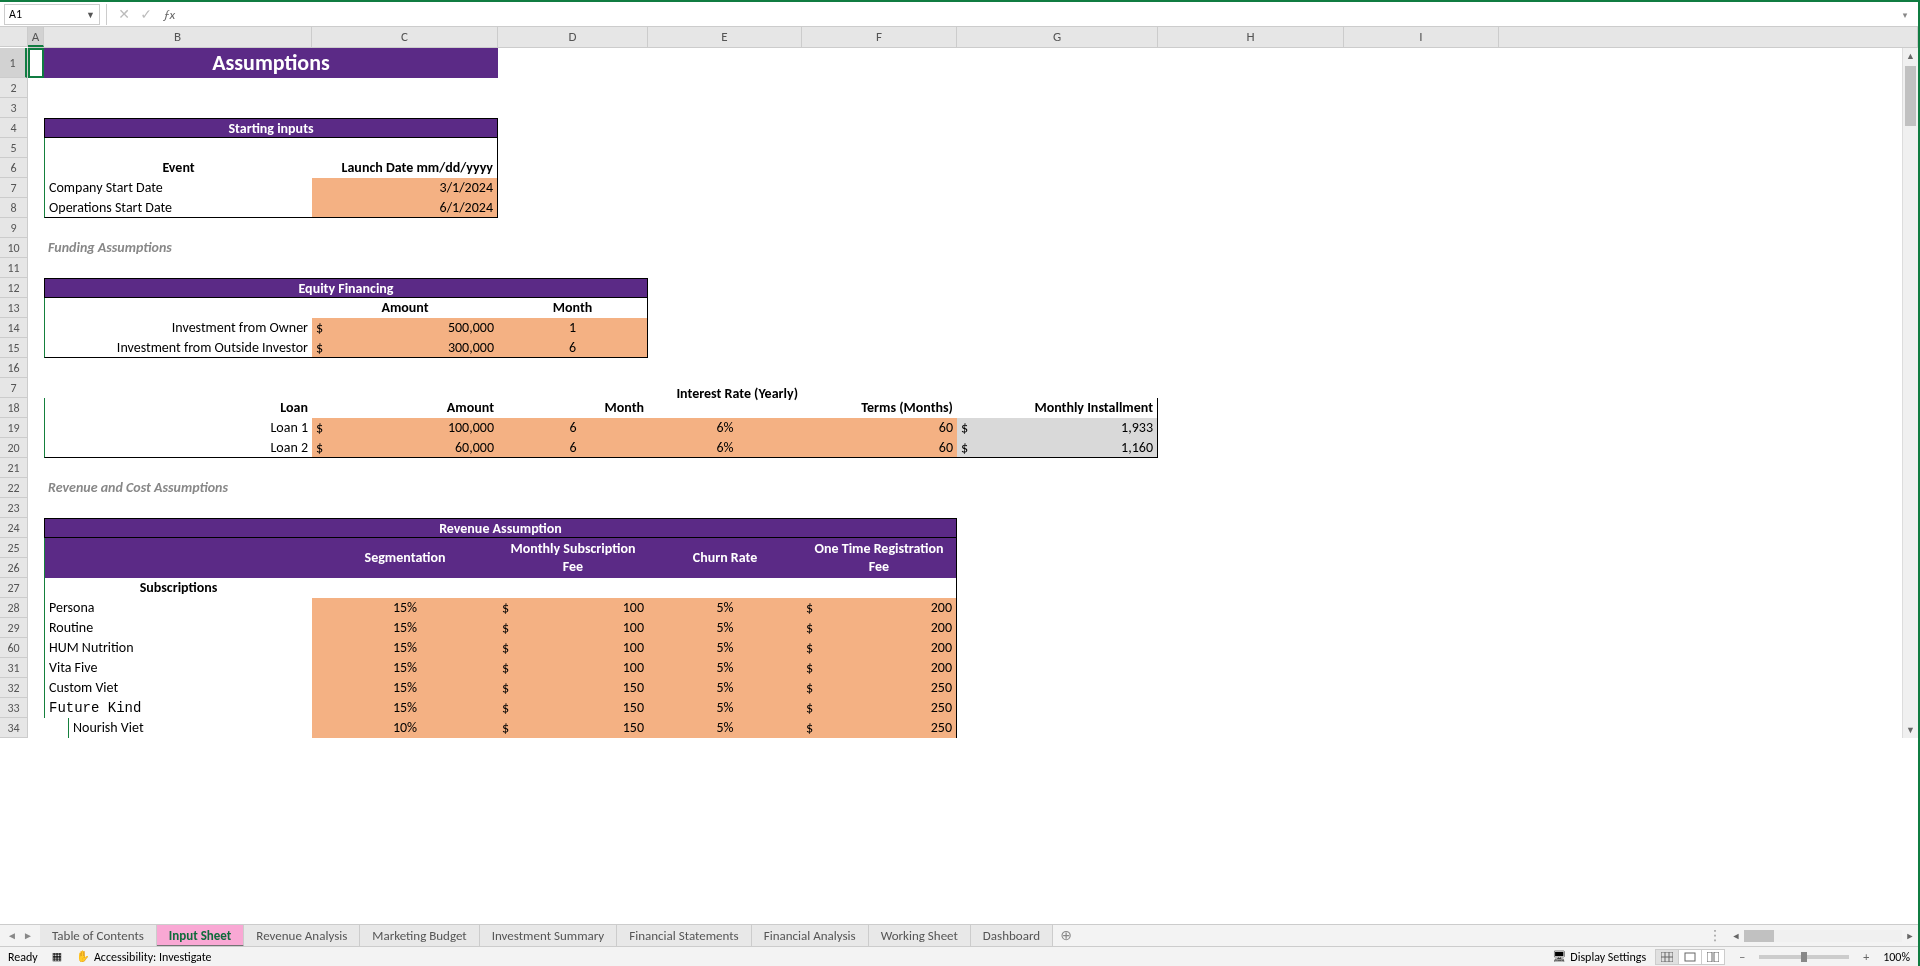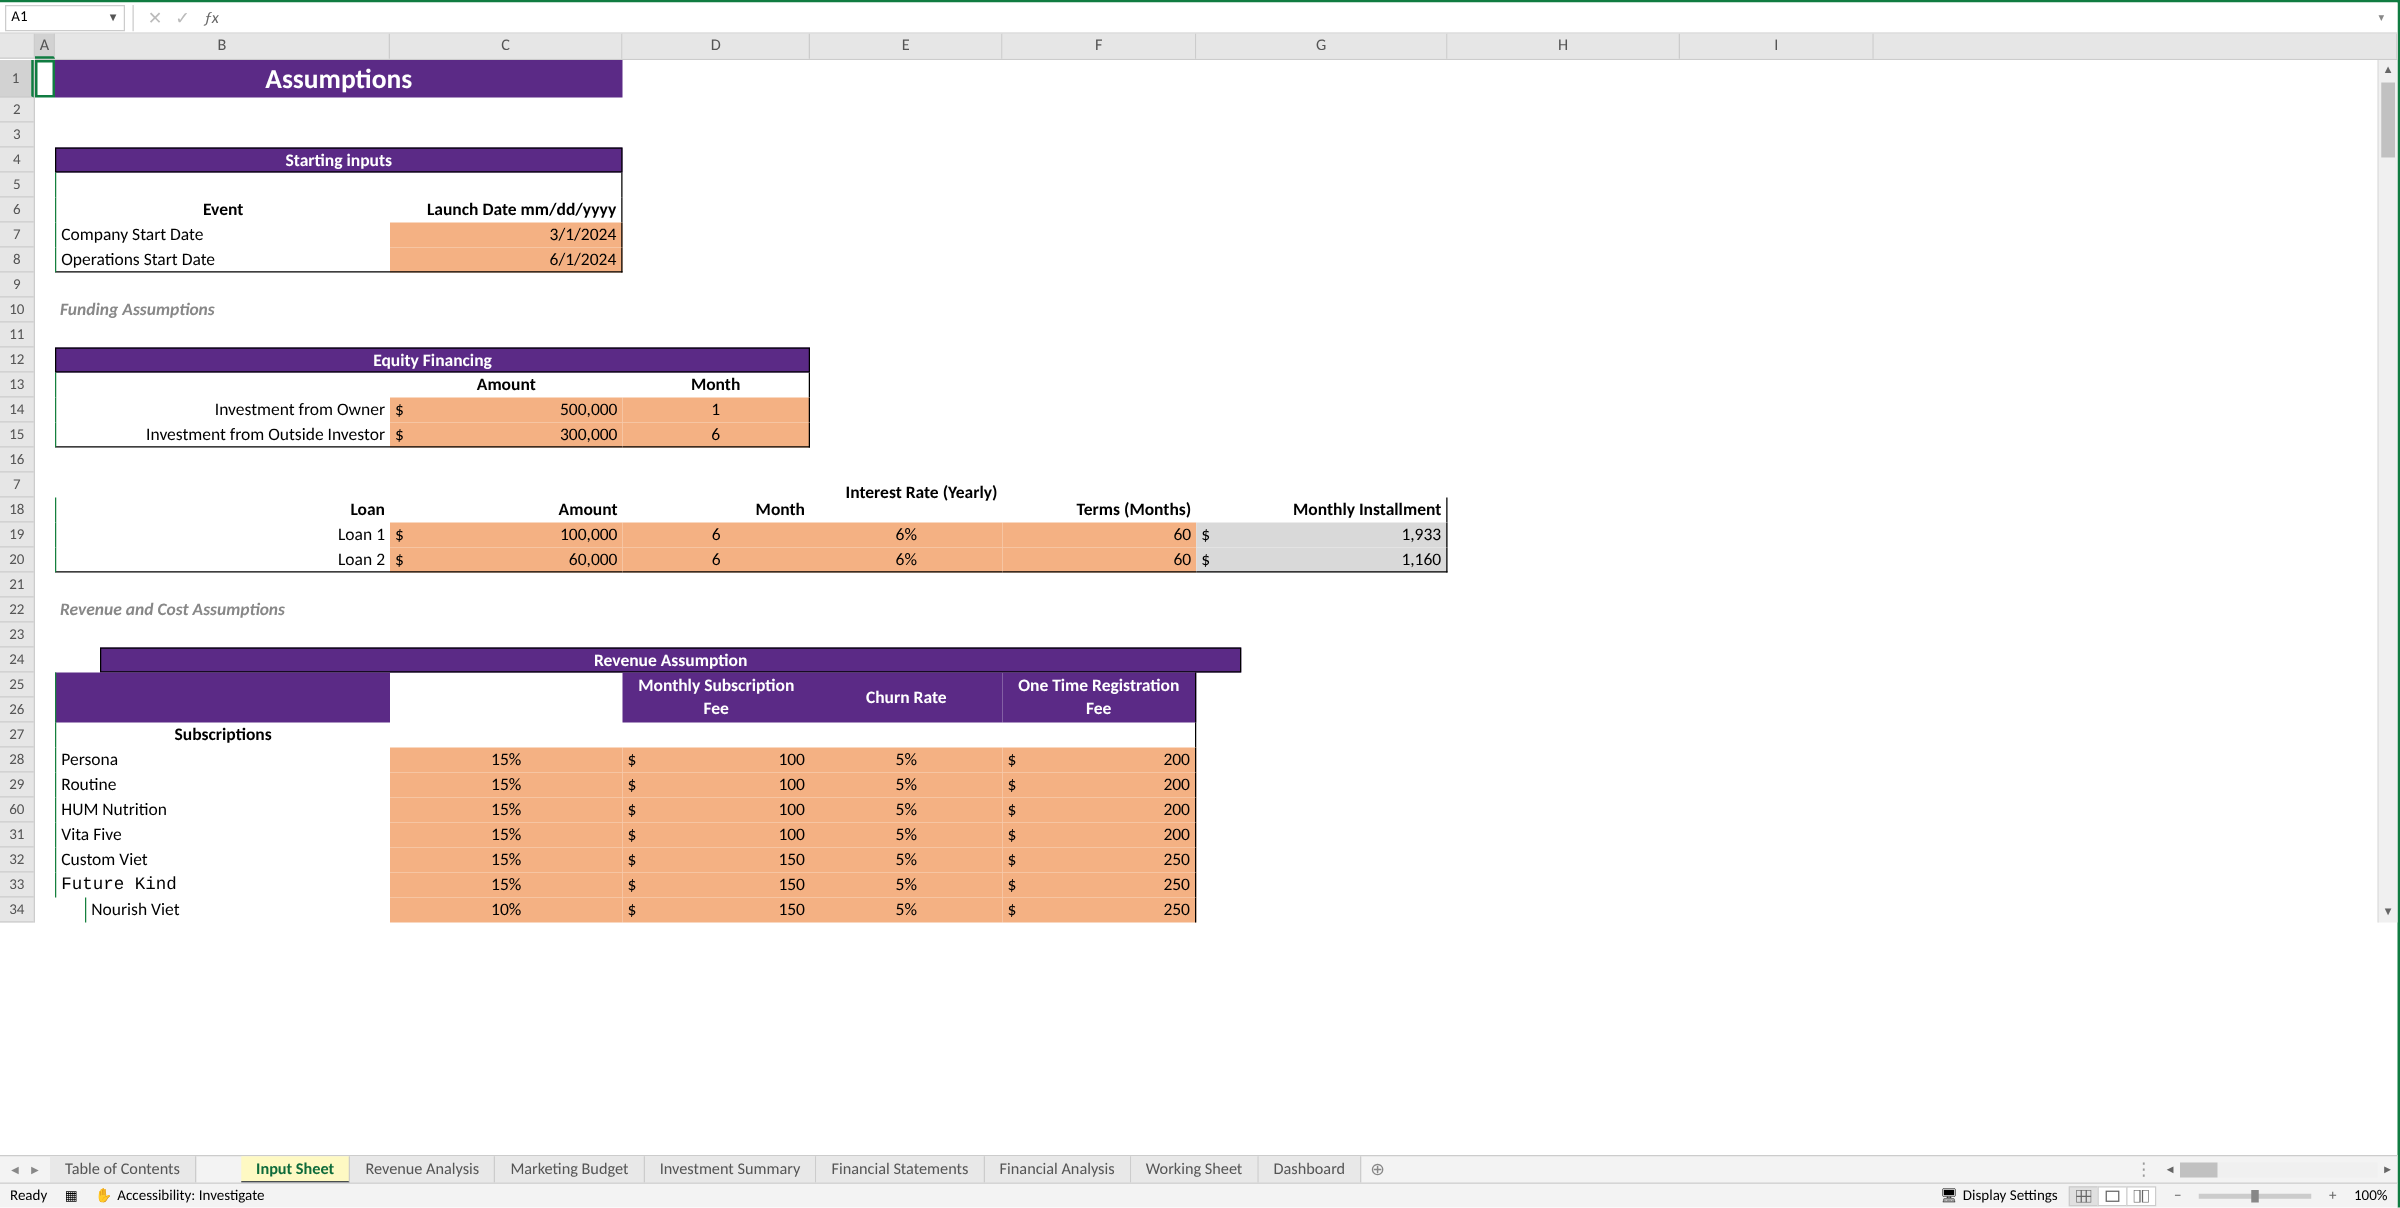"Revenue Assumption" div.cell { margin-left: 36px -> none }
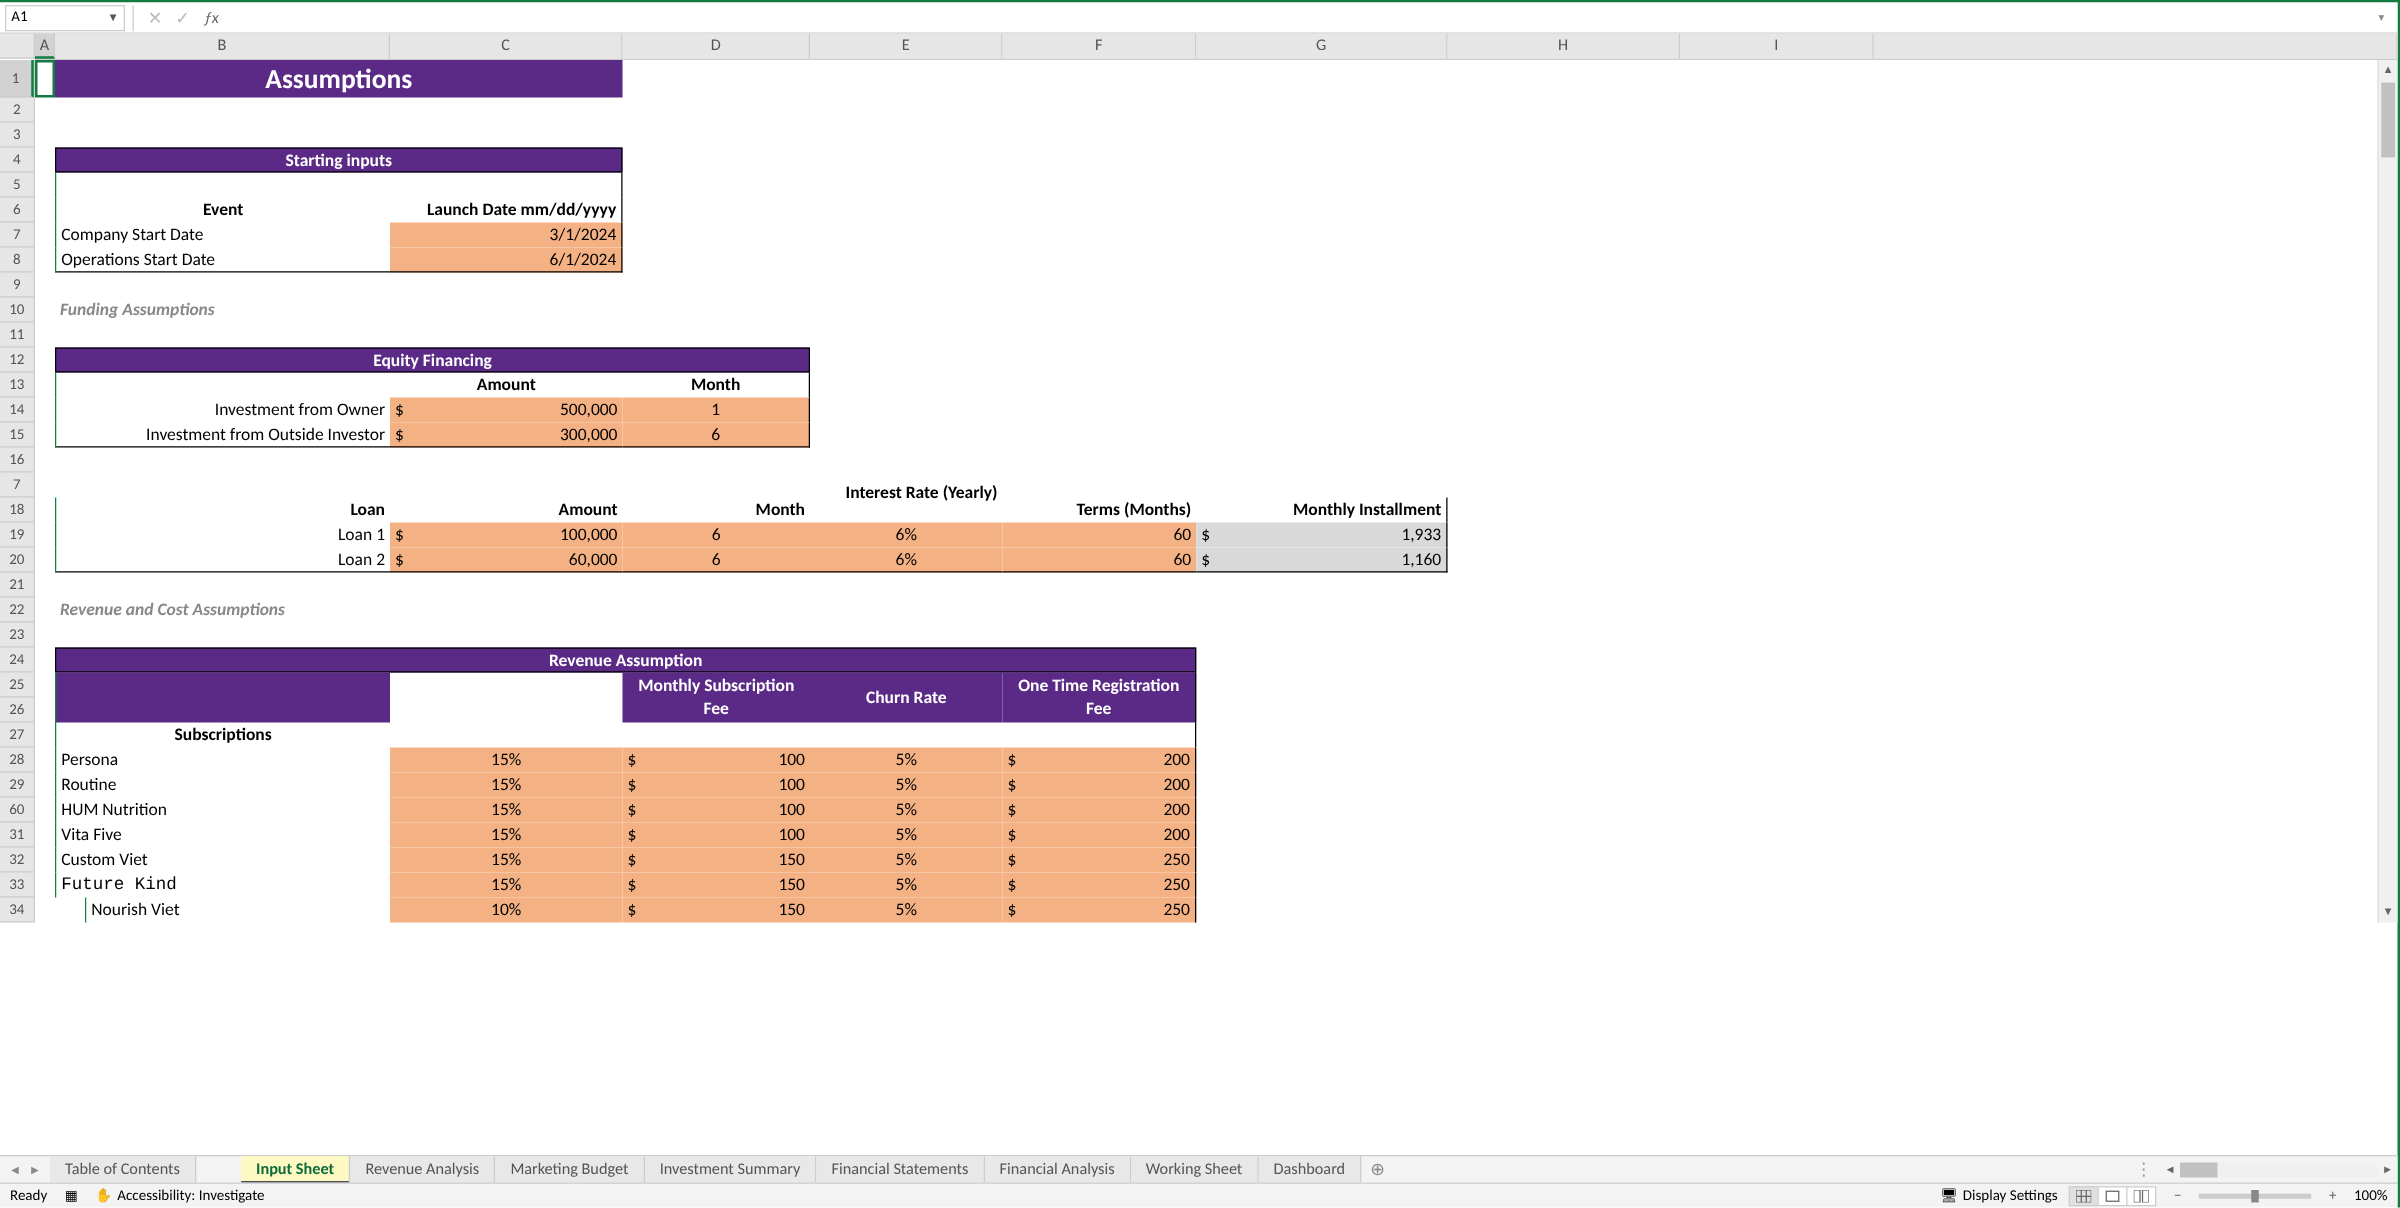"Segmentation" div.cell { html: none -> <div>Segmentation</div> }
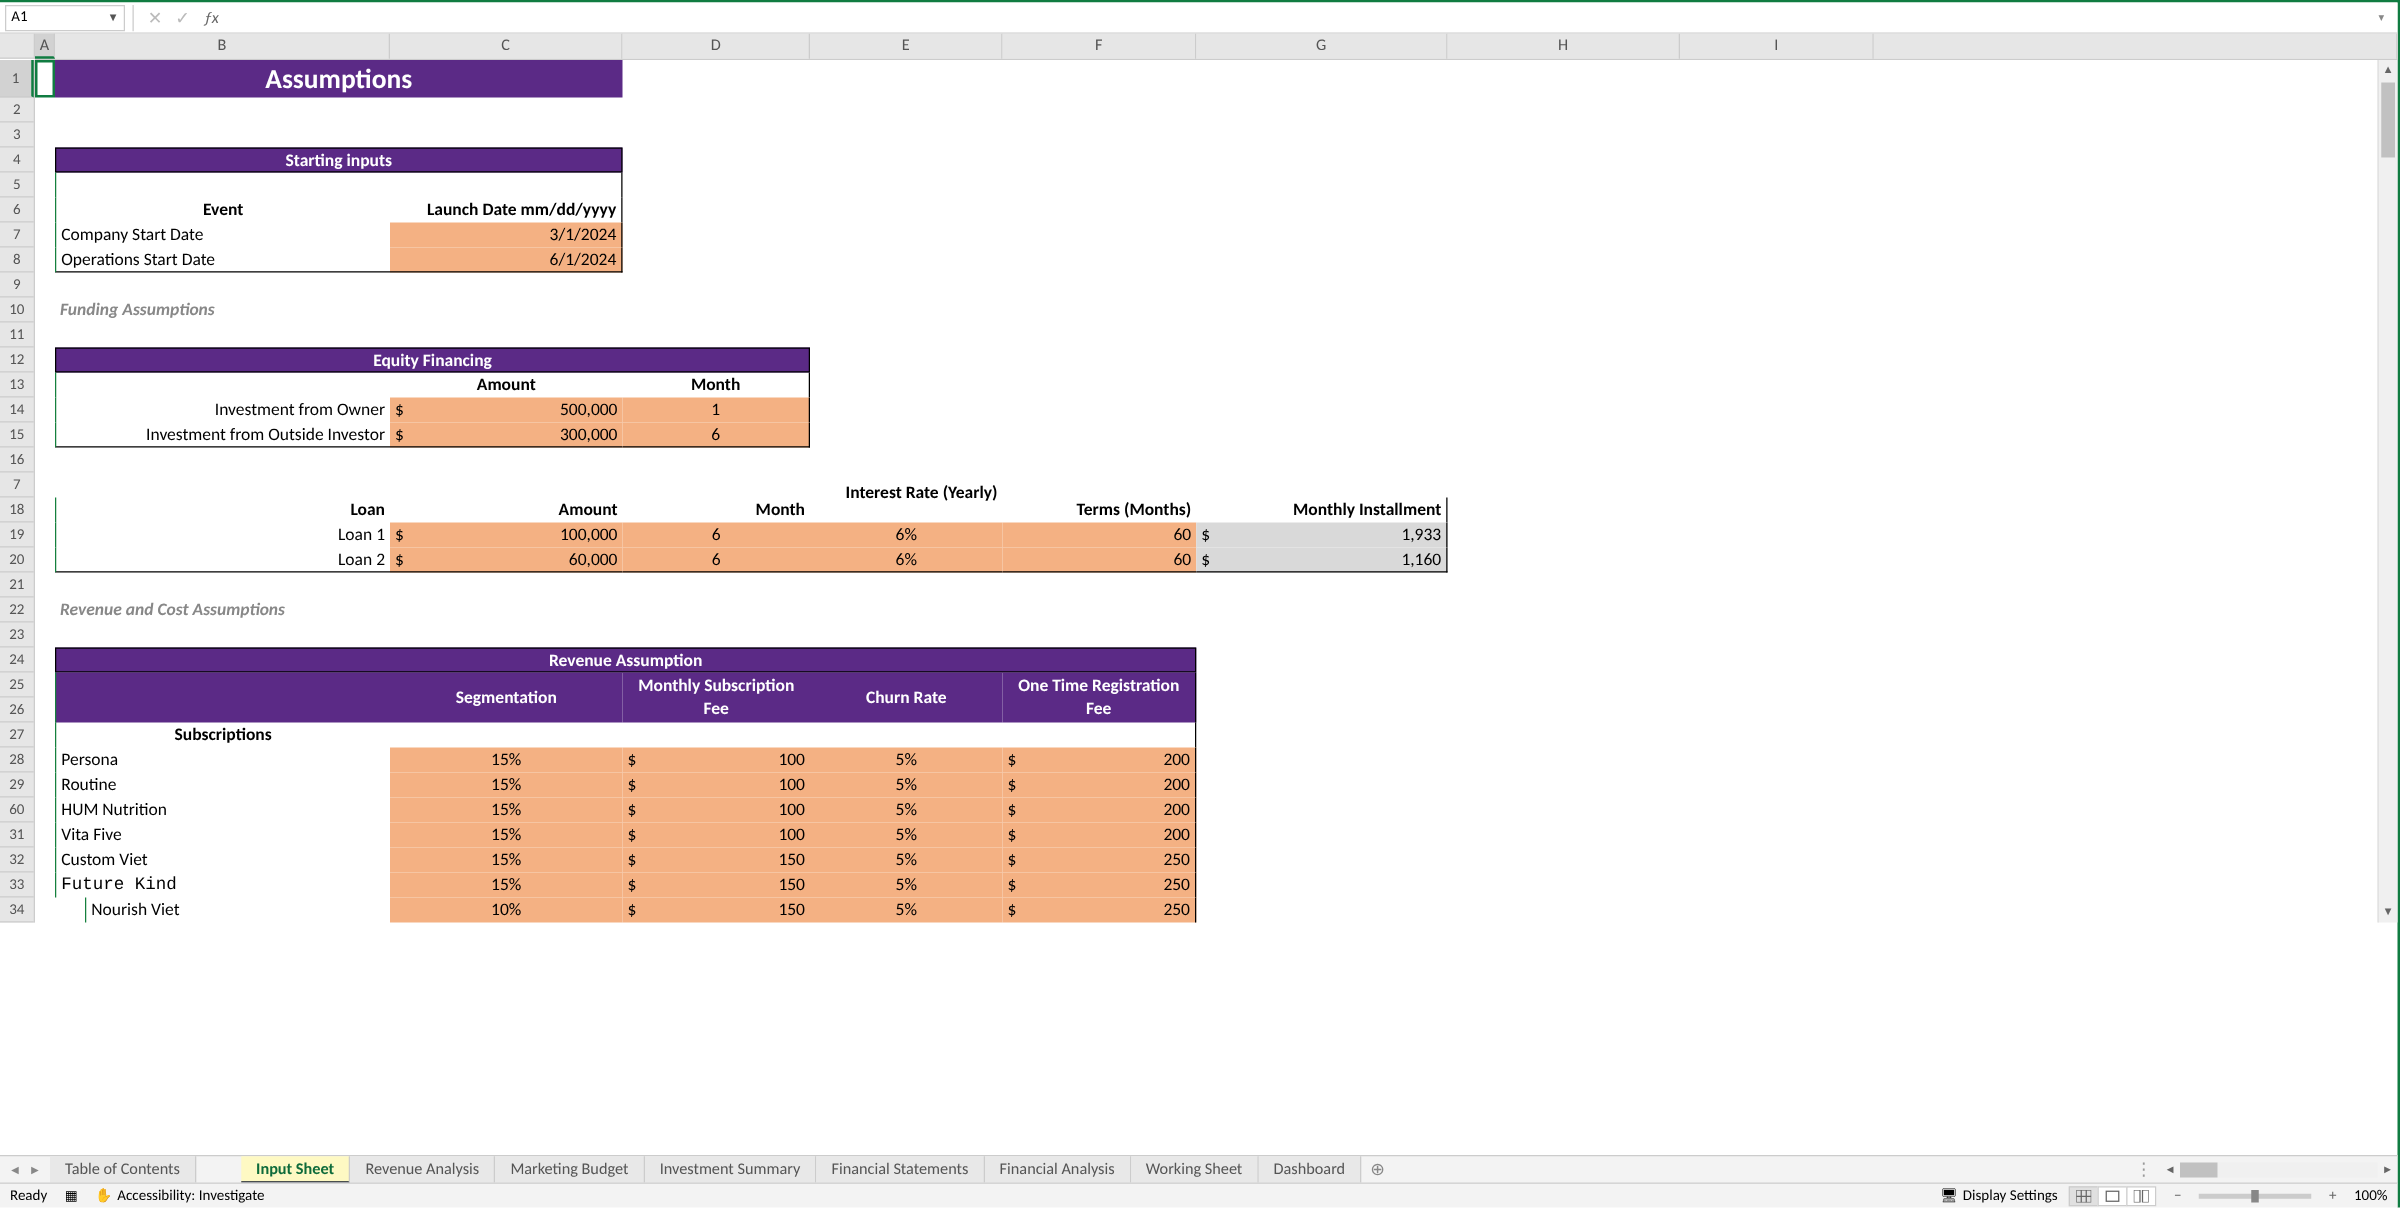"Input Sheet" .tab.active { background: #fef9c3 -> #f9a8d4; border-bottom: 2px solid #0f172a -> 2px solid #737373; margin-left: 36px -> none }
